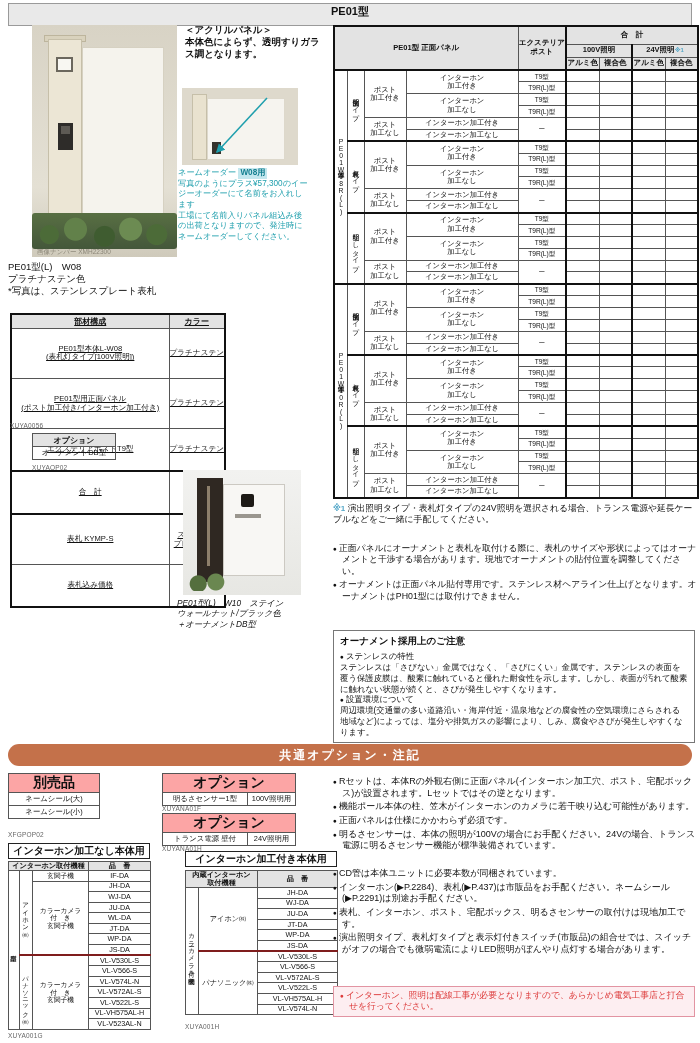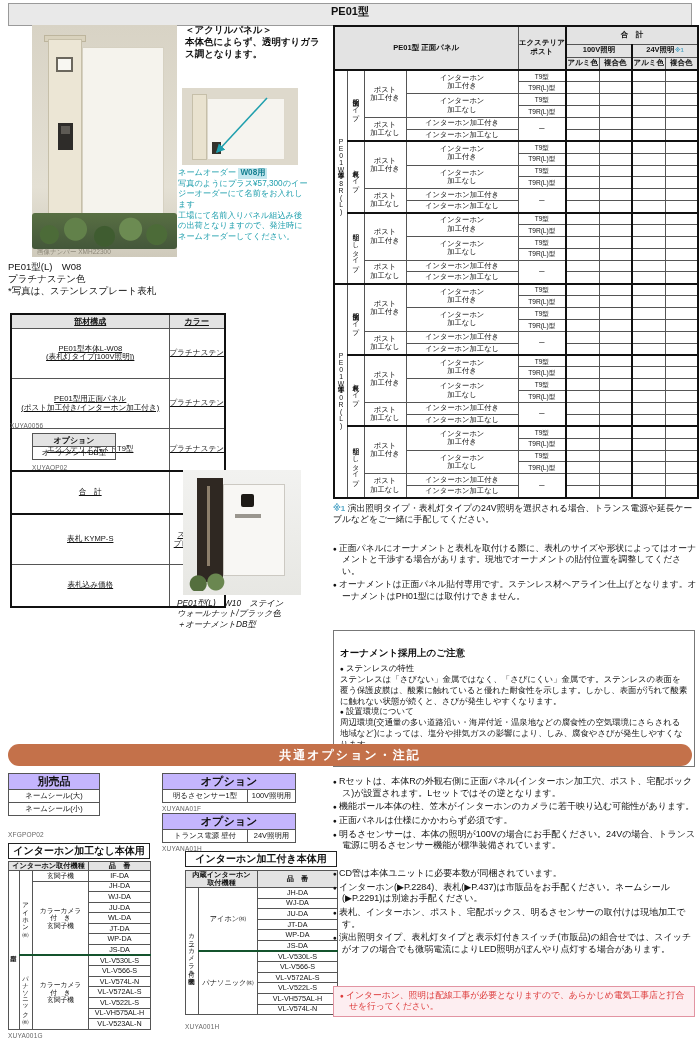"オーナメント採用上のご注意" #caution-box { padding: 16px 6px -> 4px 6px }
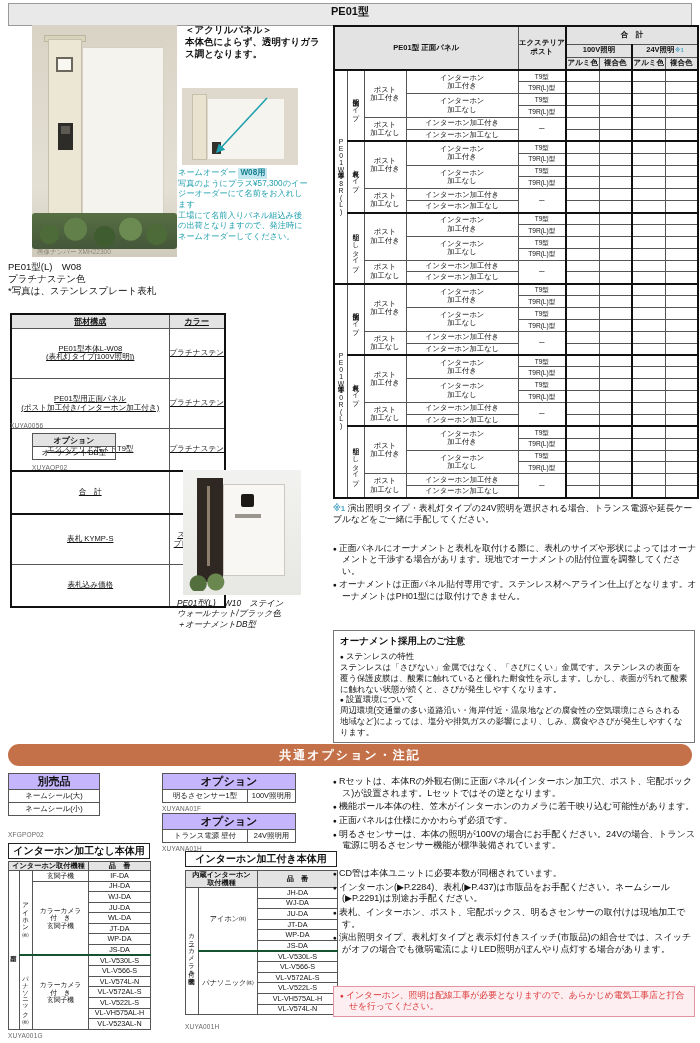"別売品" .sbox th { background: #c4b5fd -> #fca5a5; font-size: 11px -> 14px }
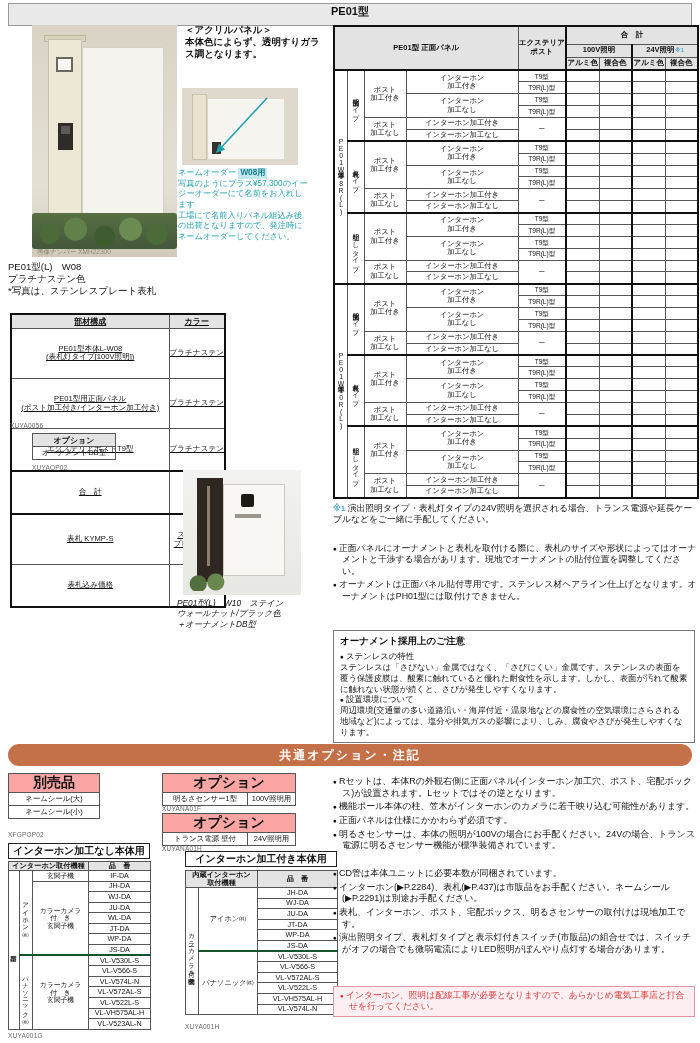"VL-V530L-S" .itable tr.g-top td { border-top: 2px solid #14532d -> 2px solid #7f1d1d }
